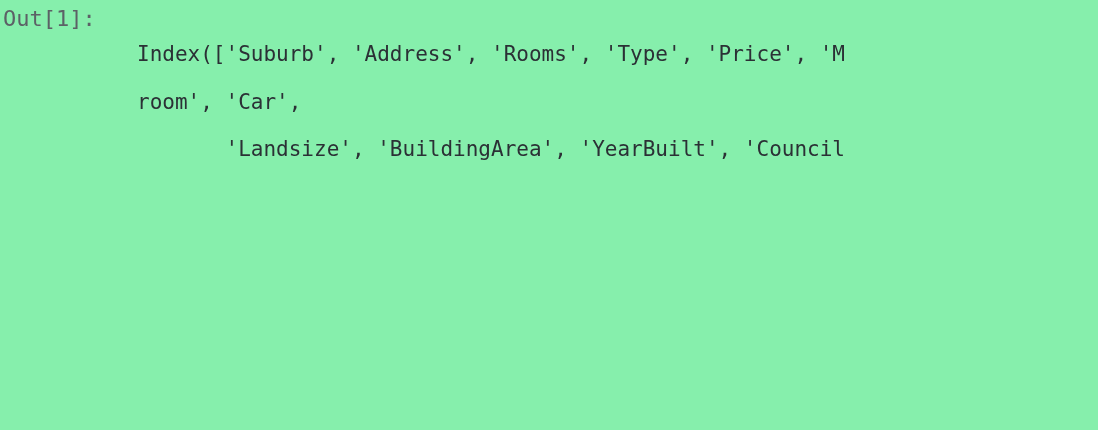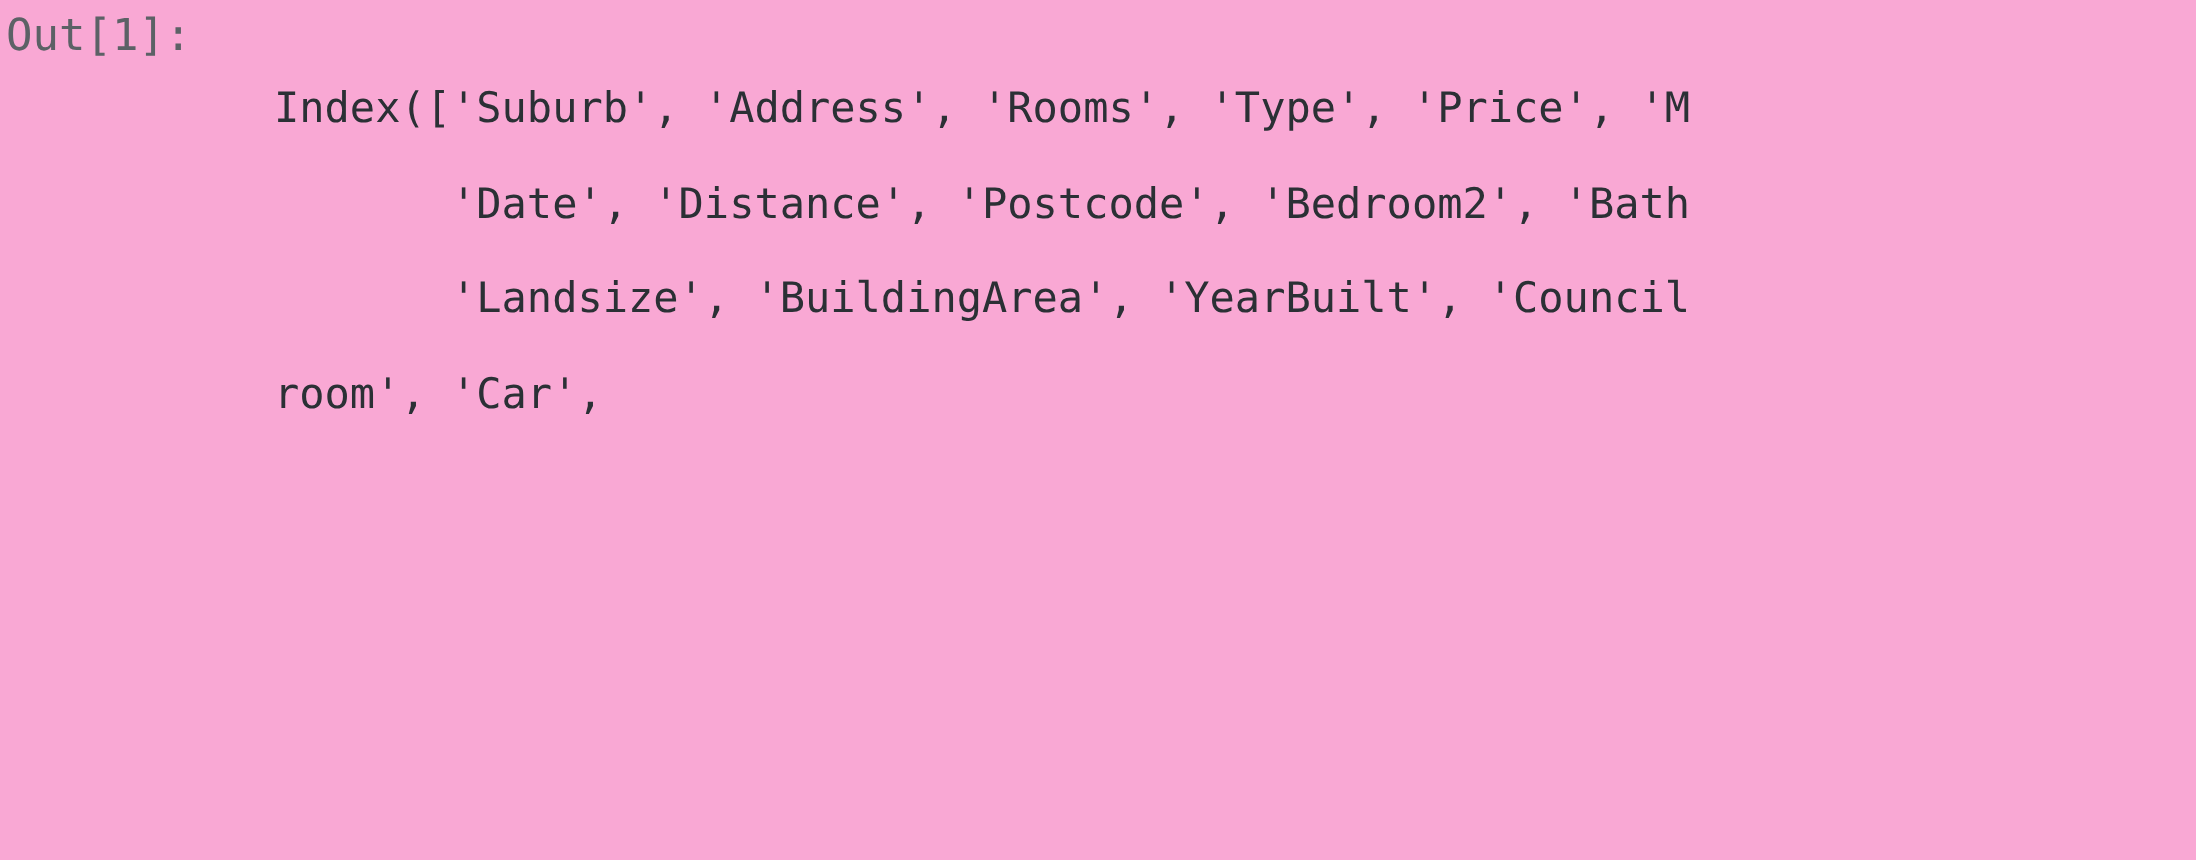"Out[1]:" #cell { background: #f9a8d4 -> #86efac }
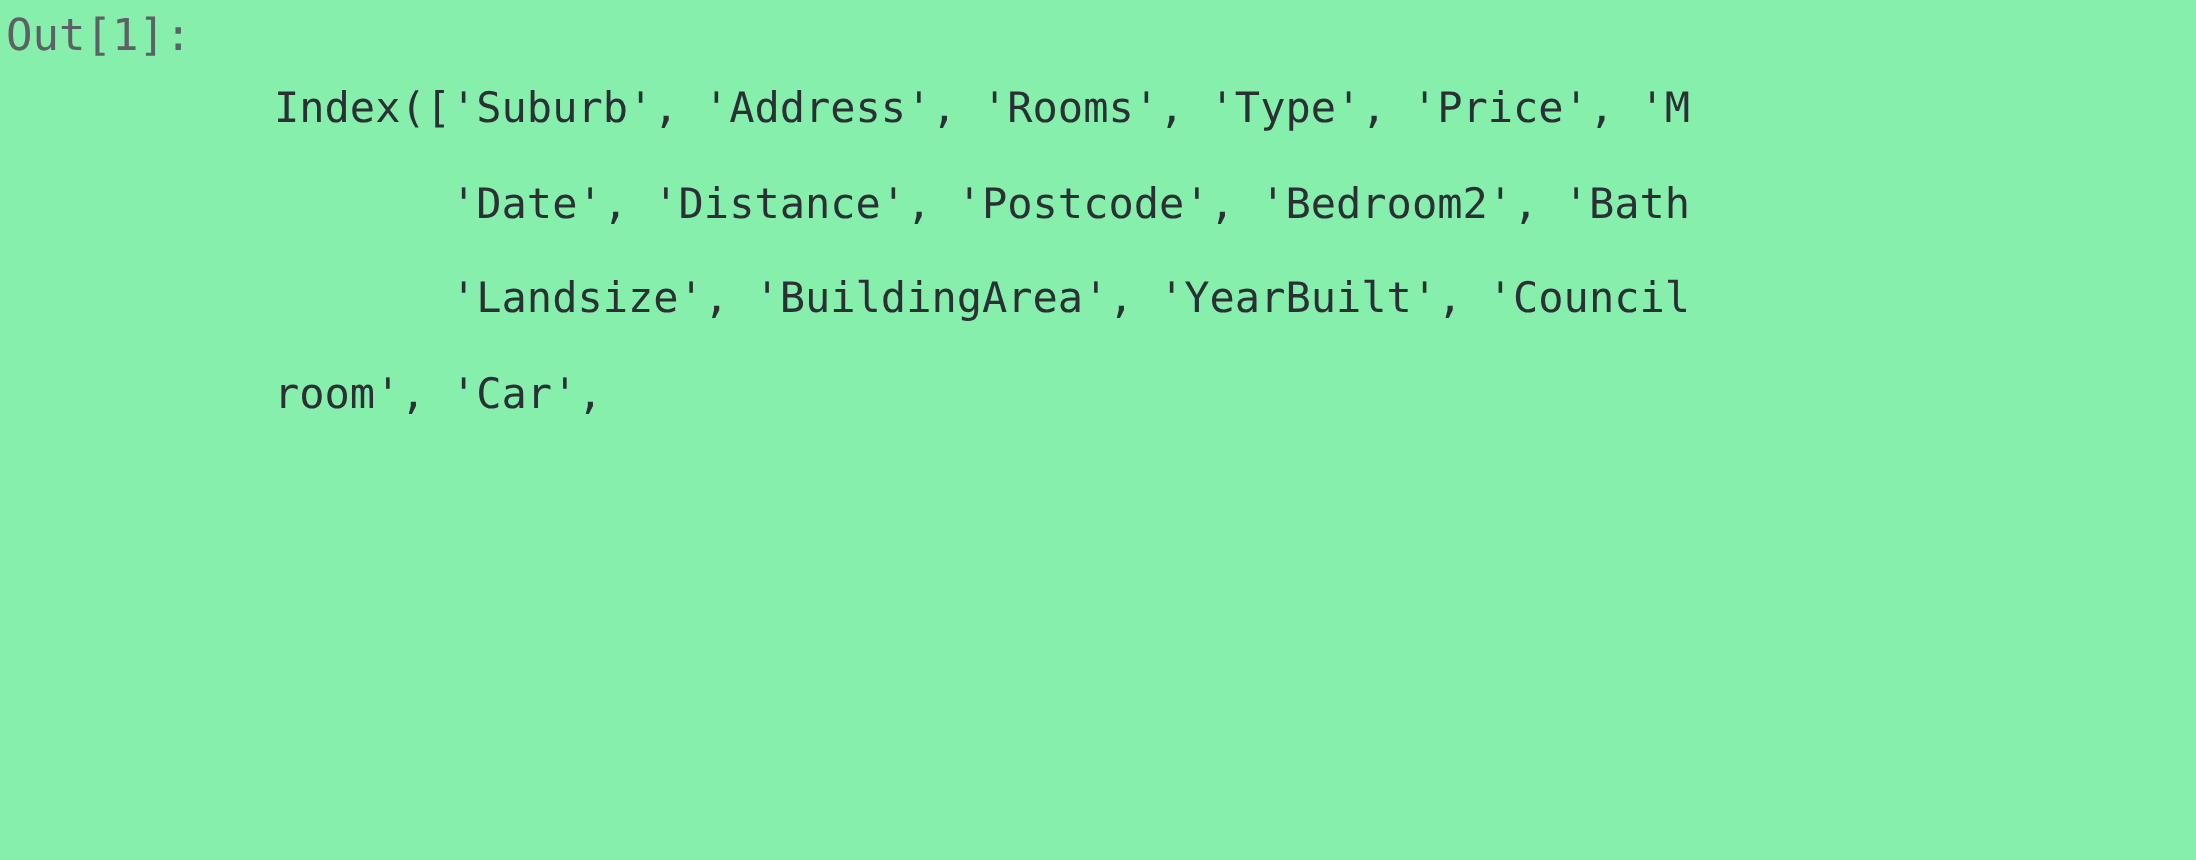"'Date', 'Distance', 'Postcode'," div.out-line { html: <div> 'Date', 'Distance', 'Postcode', 'Bedroom2', 'Bath</div> -> none }
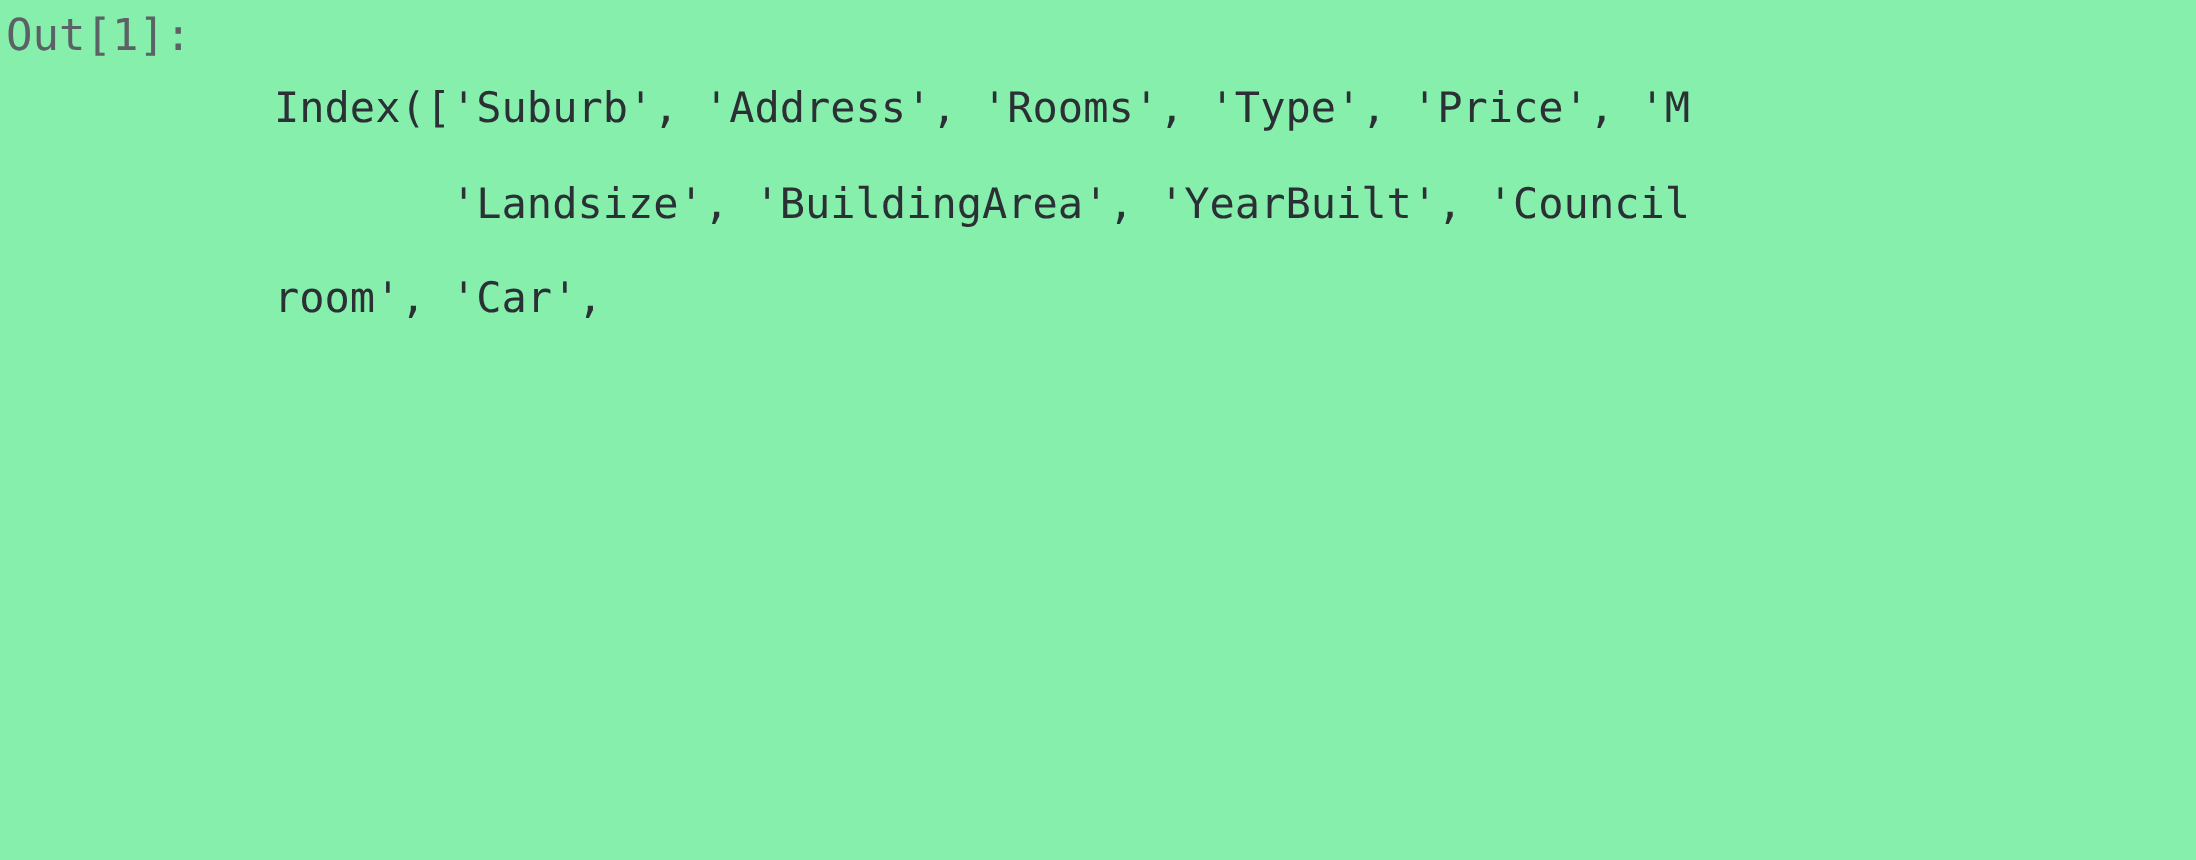"'Landsize', 'BuildingArea', 'YearBuilt'," div.out-line { order: before "room', 'Car'," -> after "room', 'Car'," }
